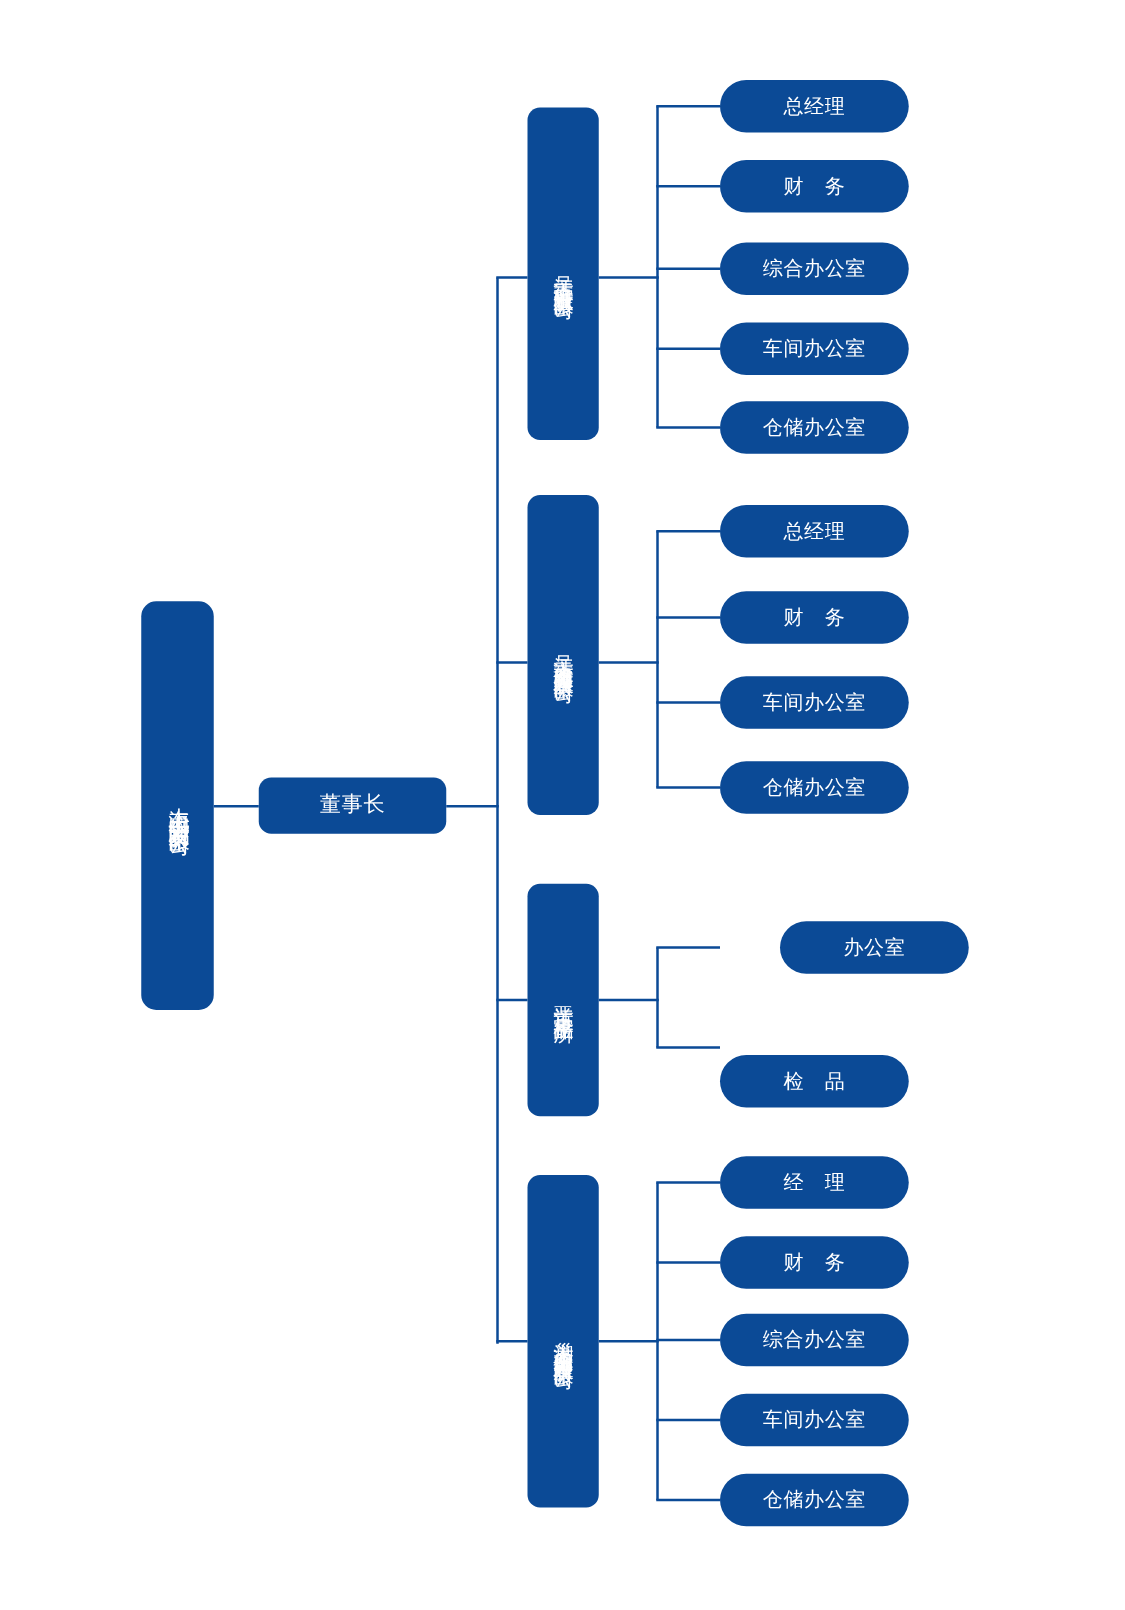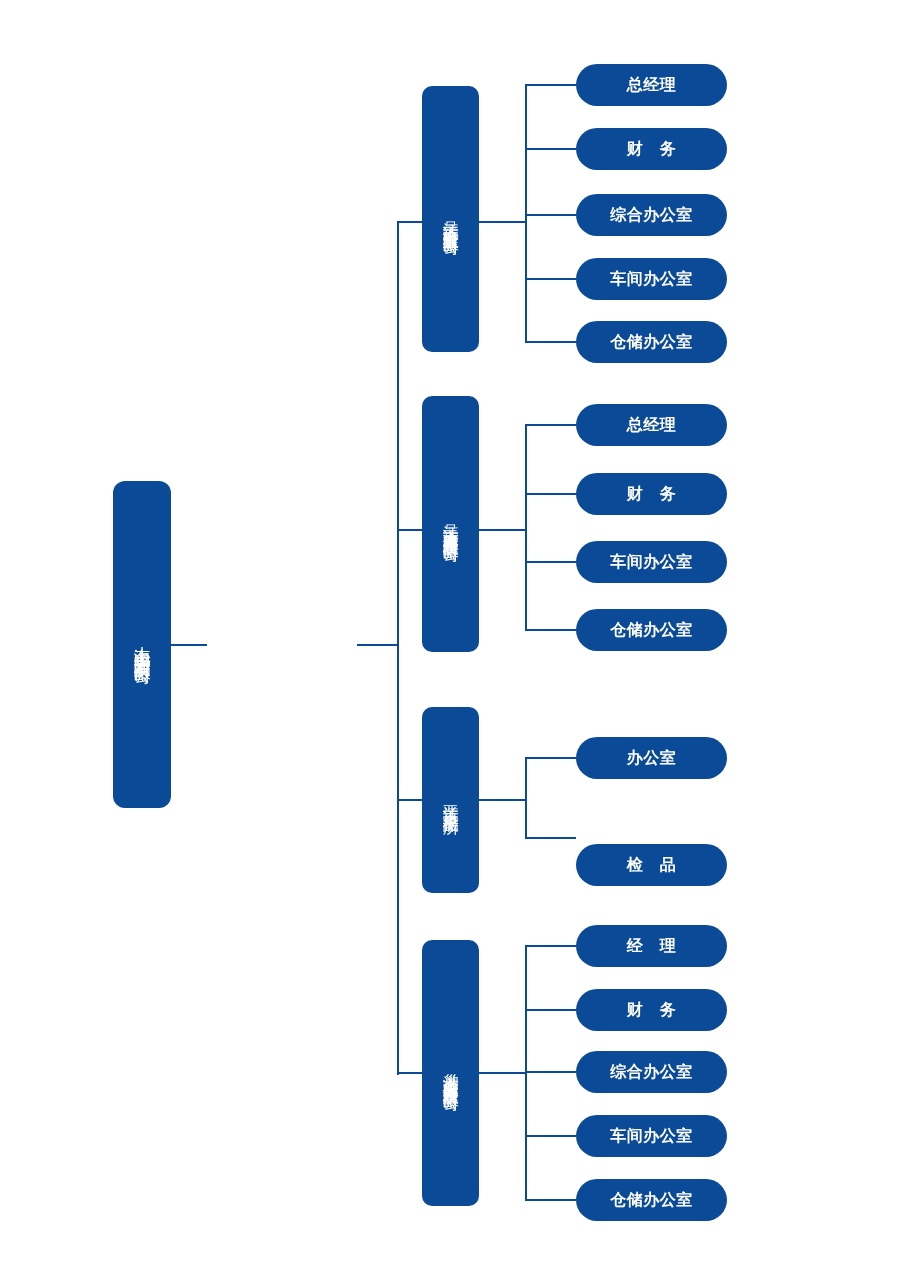"总经理" .node-leaf { font-weight: bold -> none }
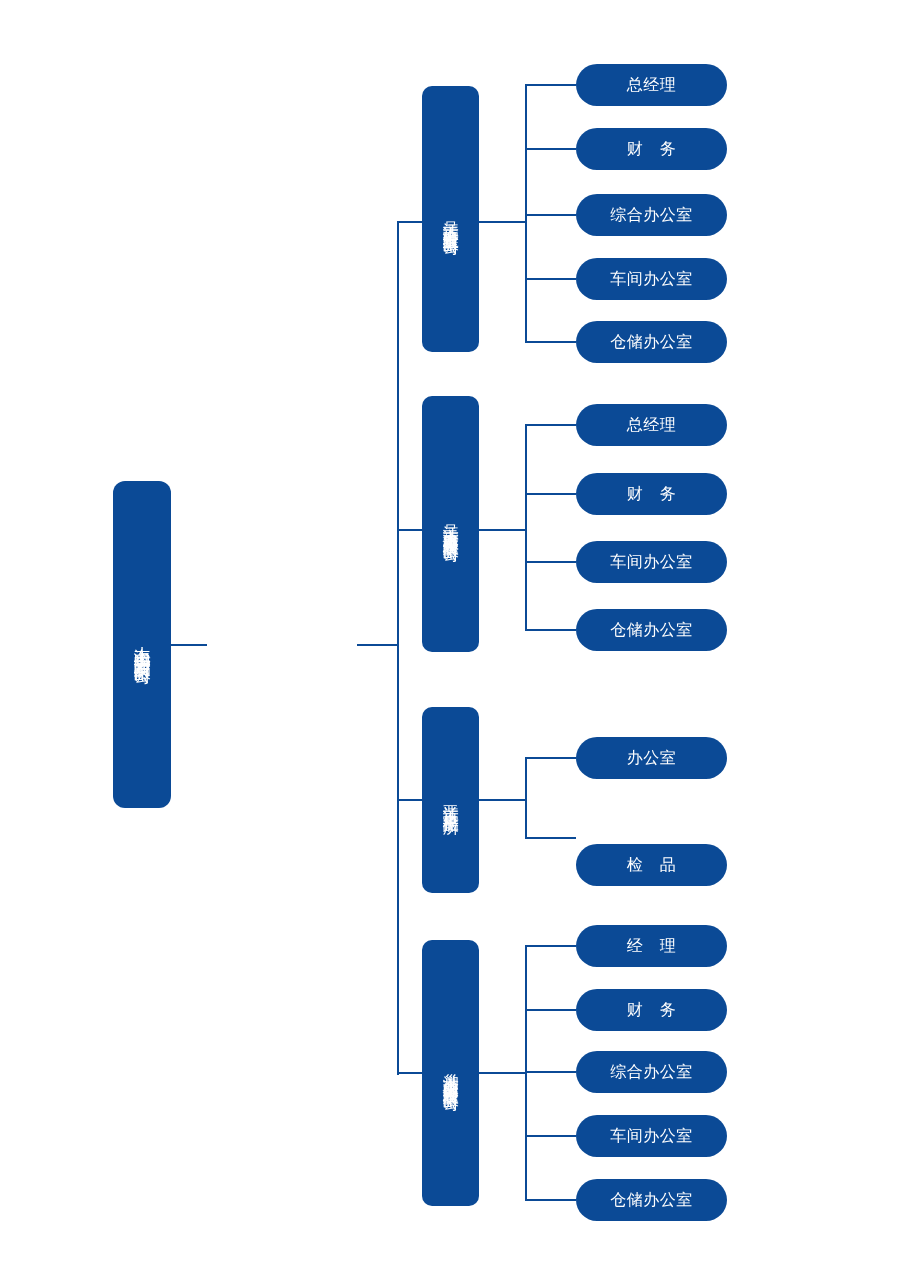"董事长" div.node { html: none -> <div>董事长</div> }
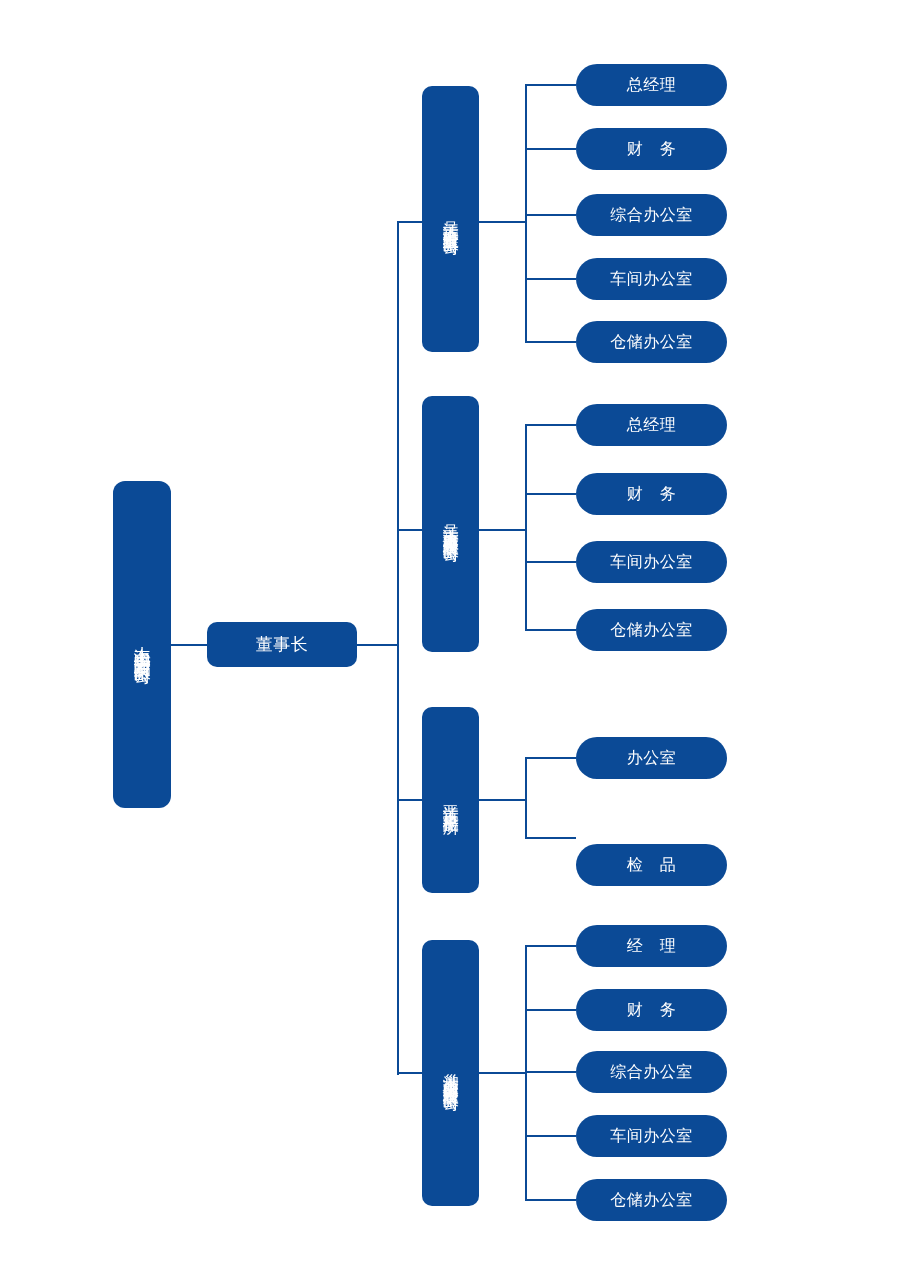"办公室" div.node { margin-left: none -> 48px }
